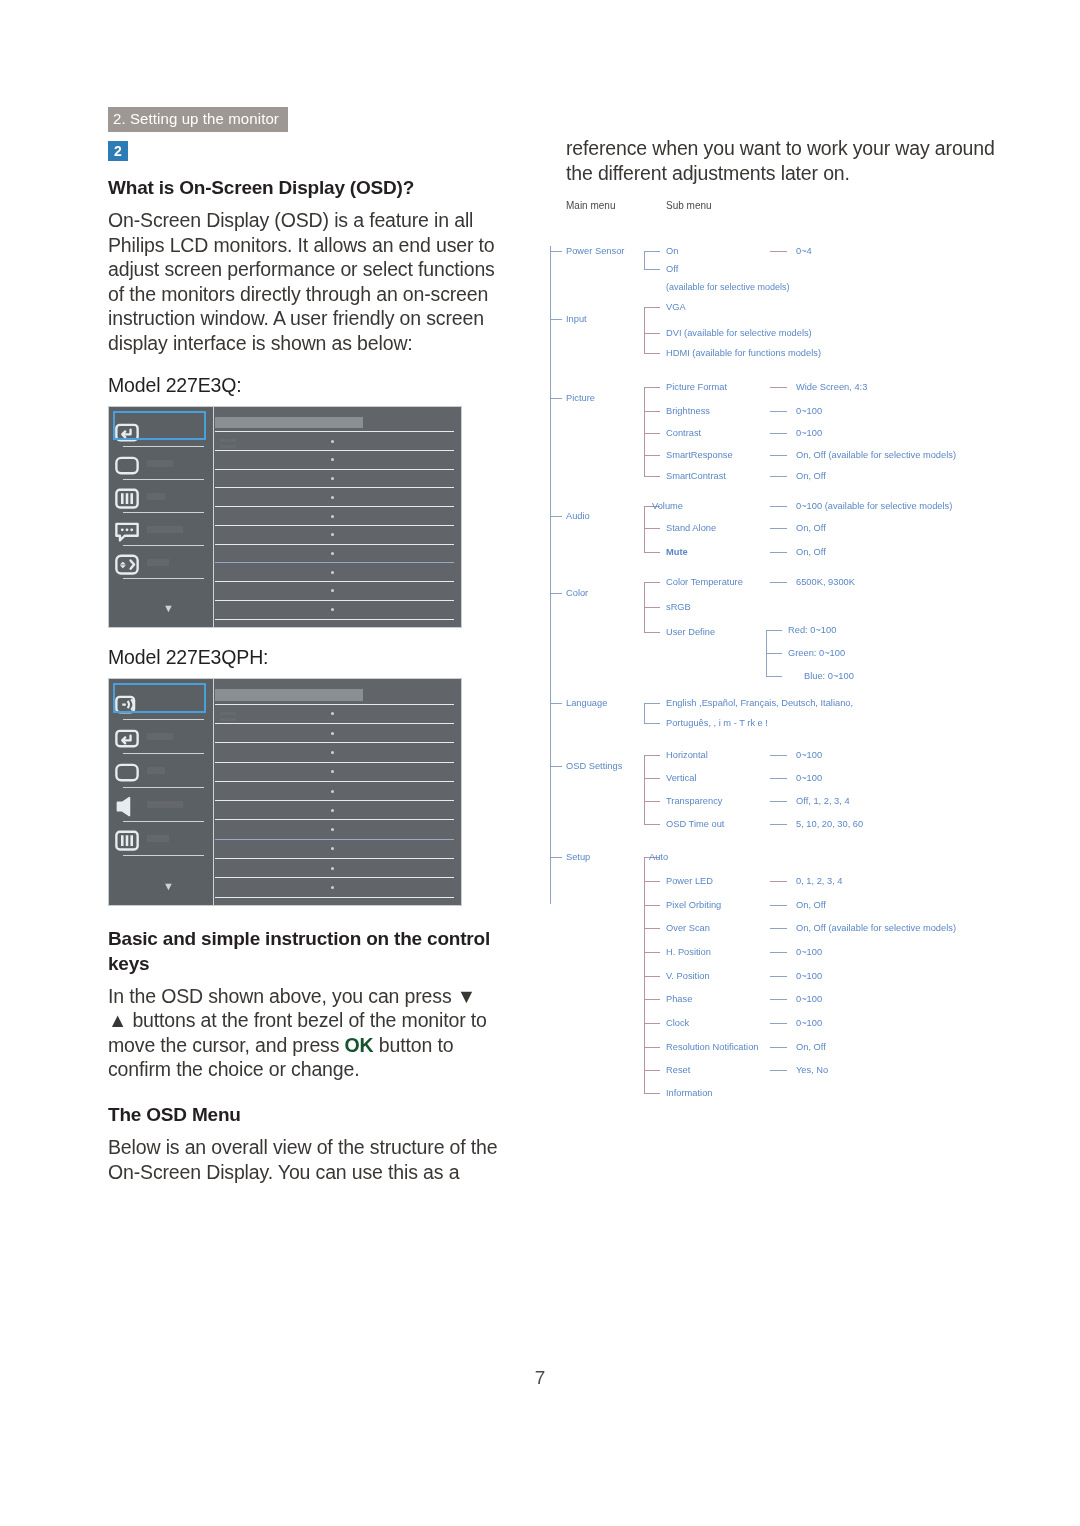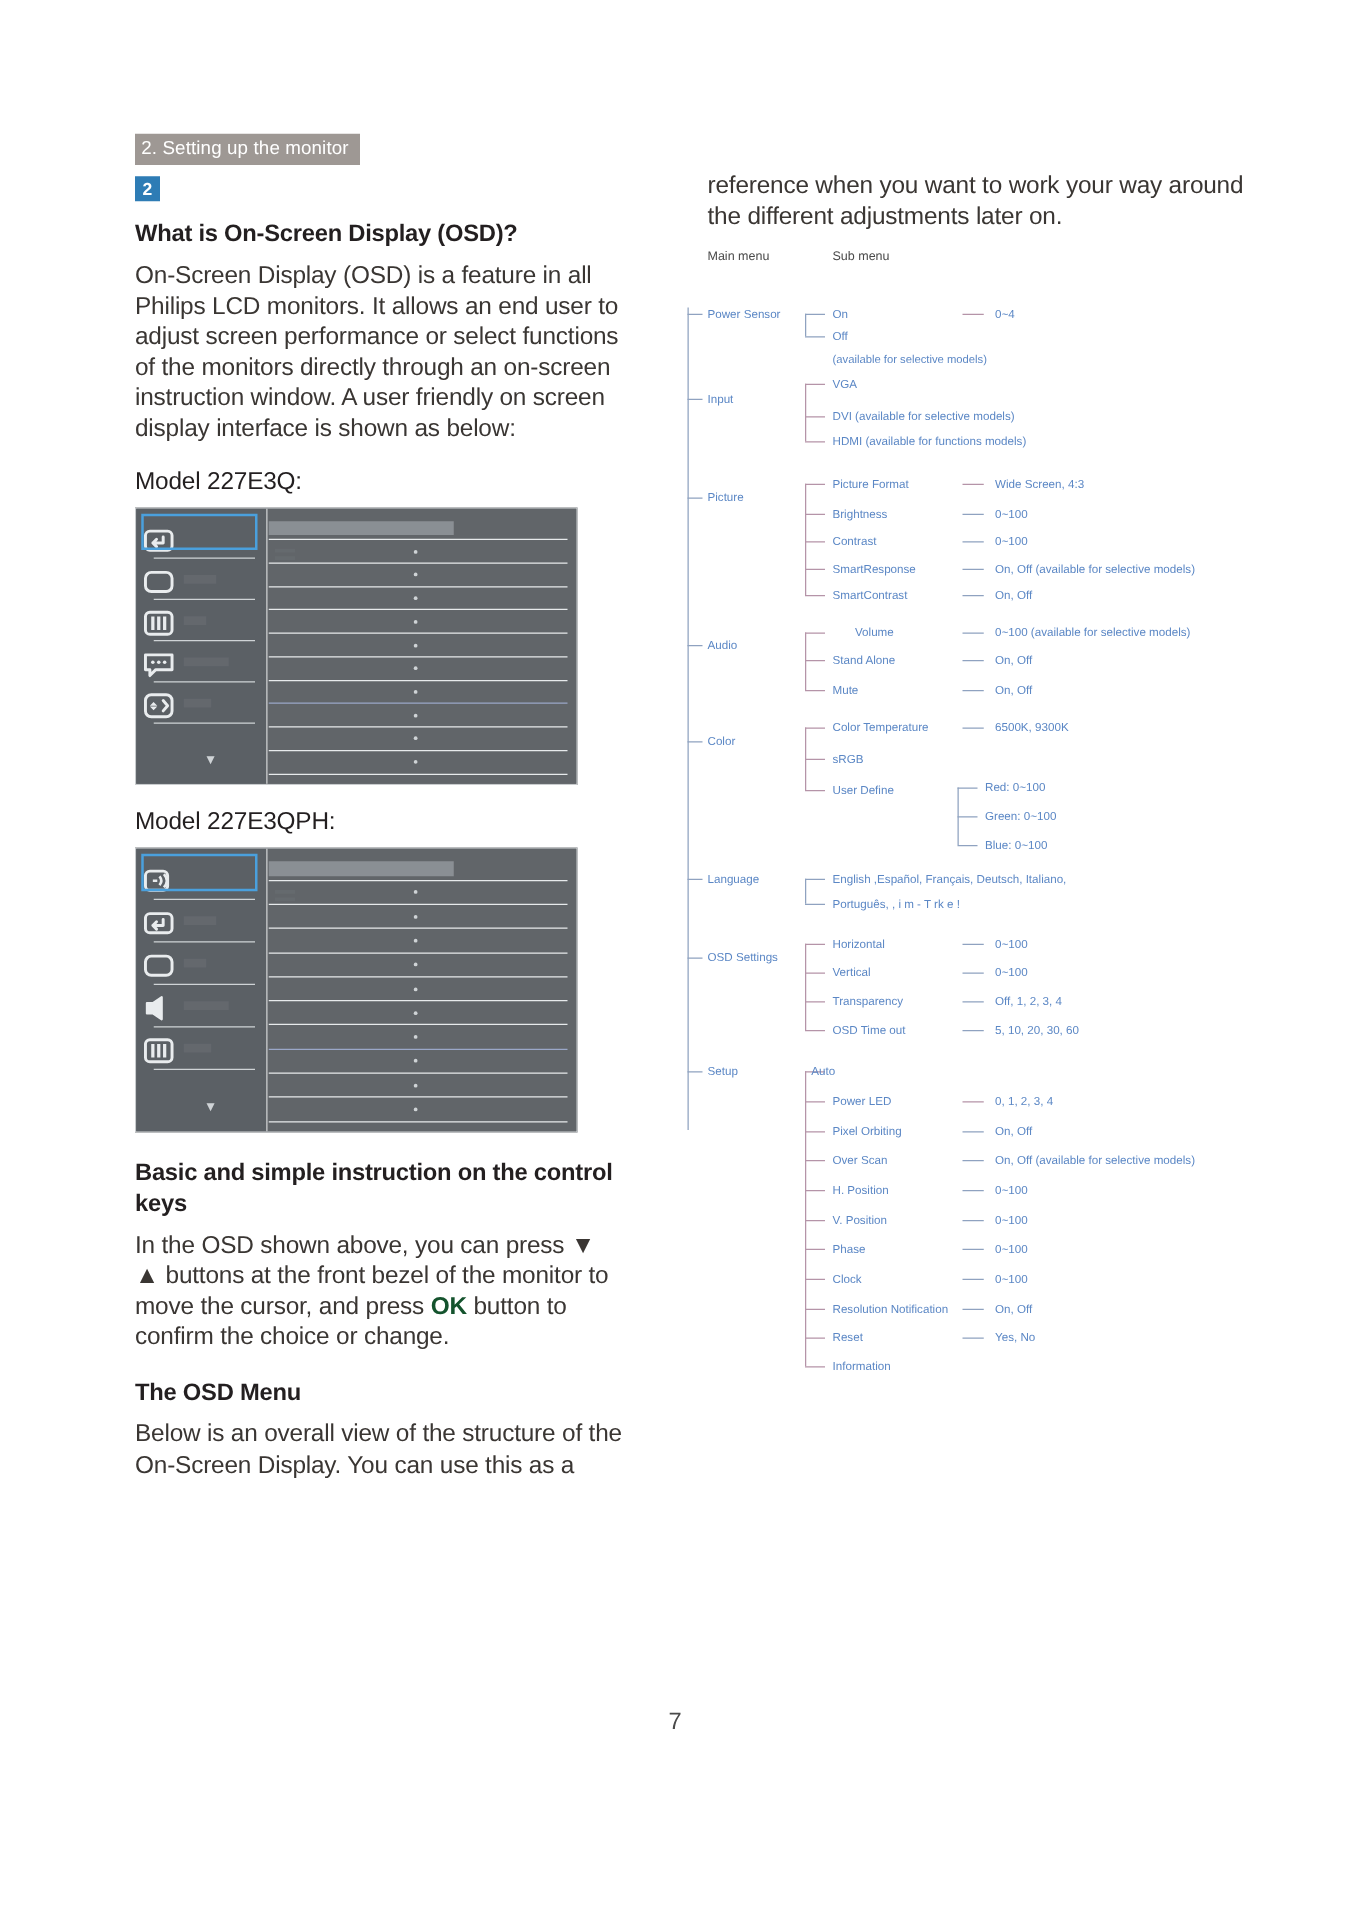"Volume" div.t { left: 136px -> 104px }
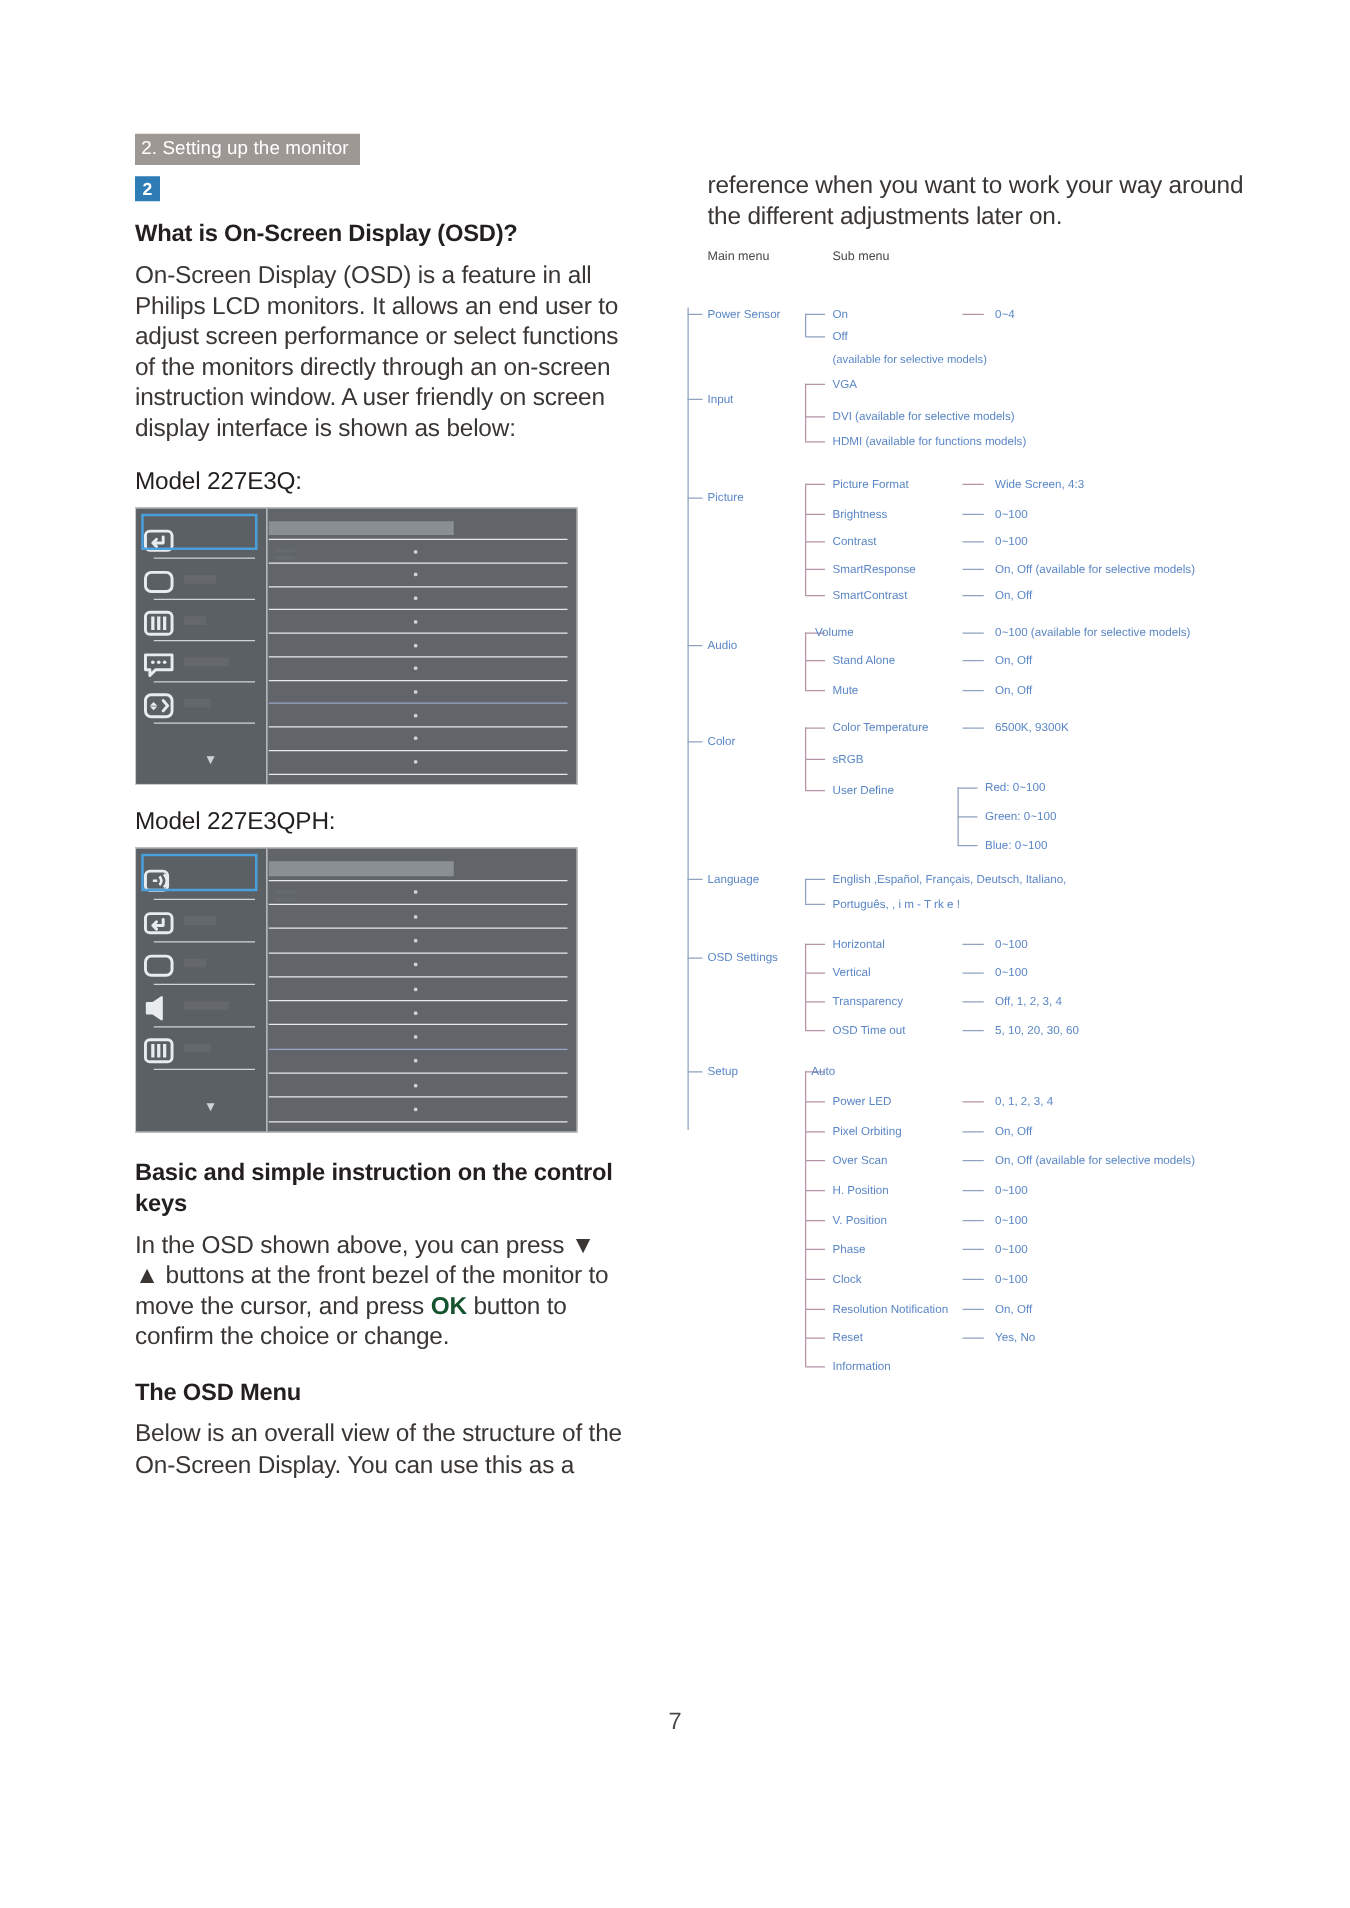"Mute" div.t { font-weight: none -> bold }
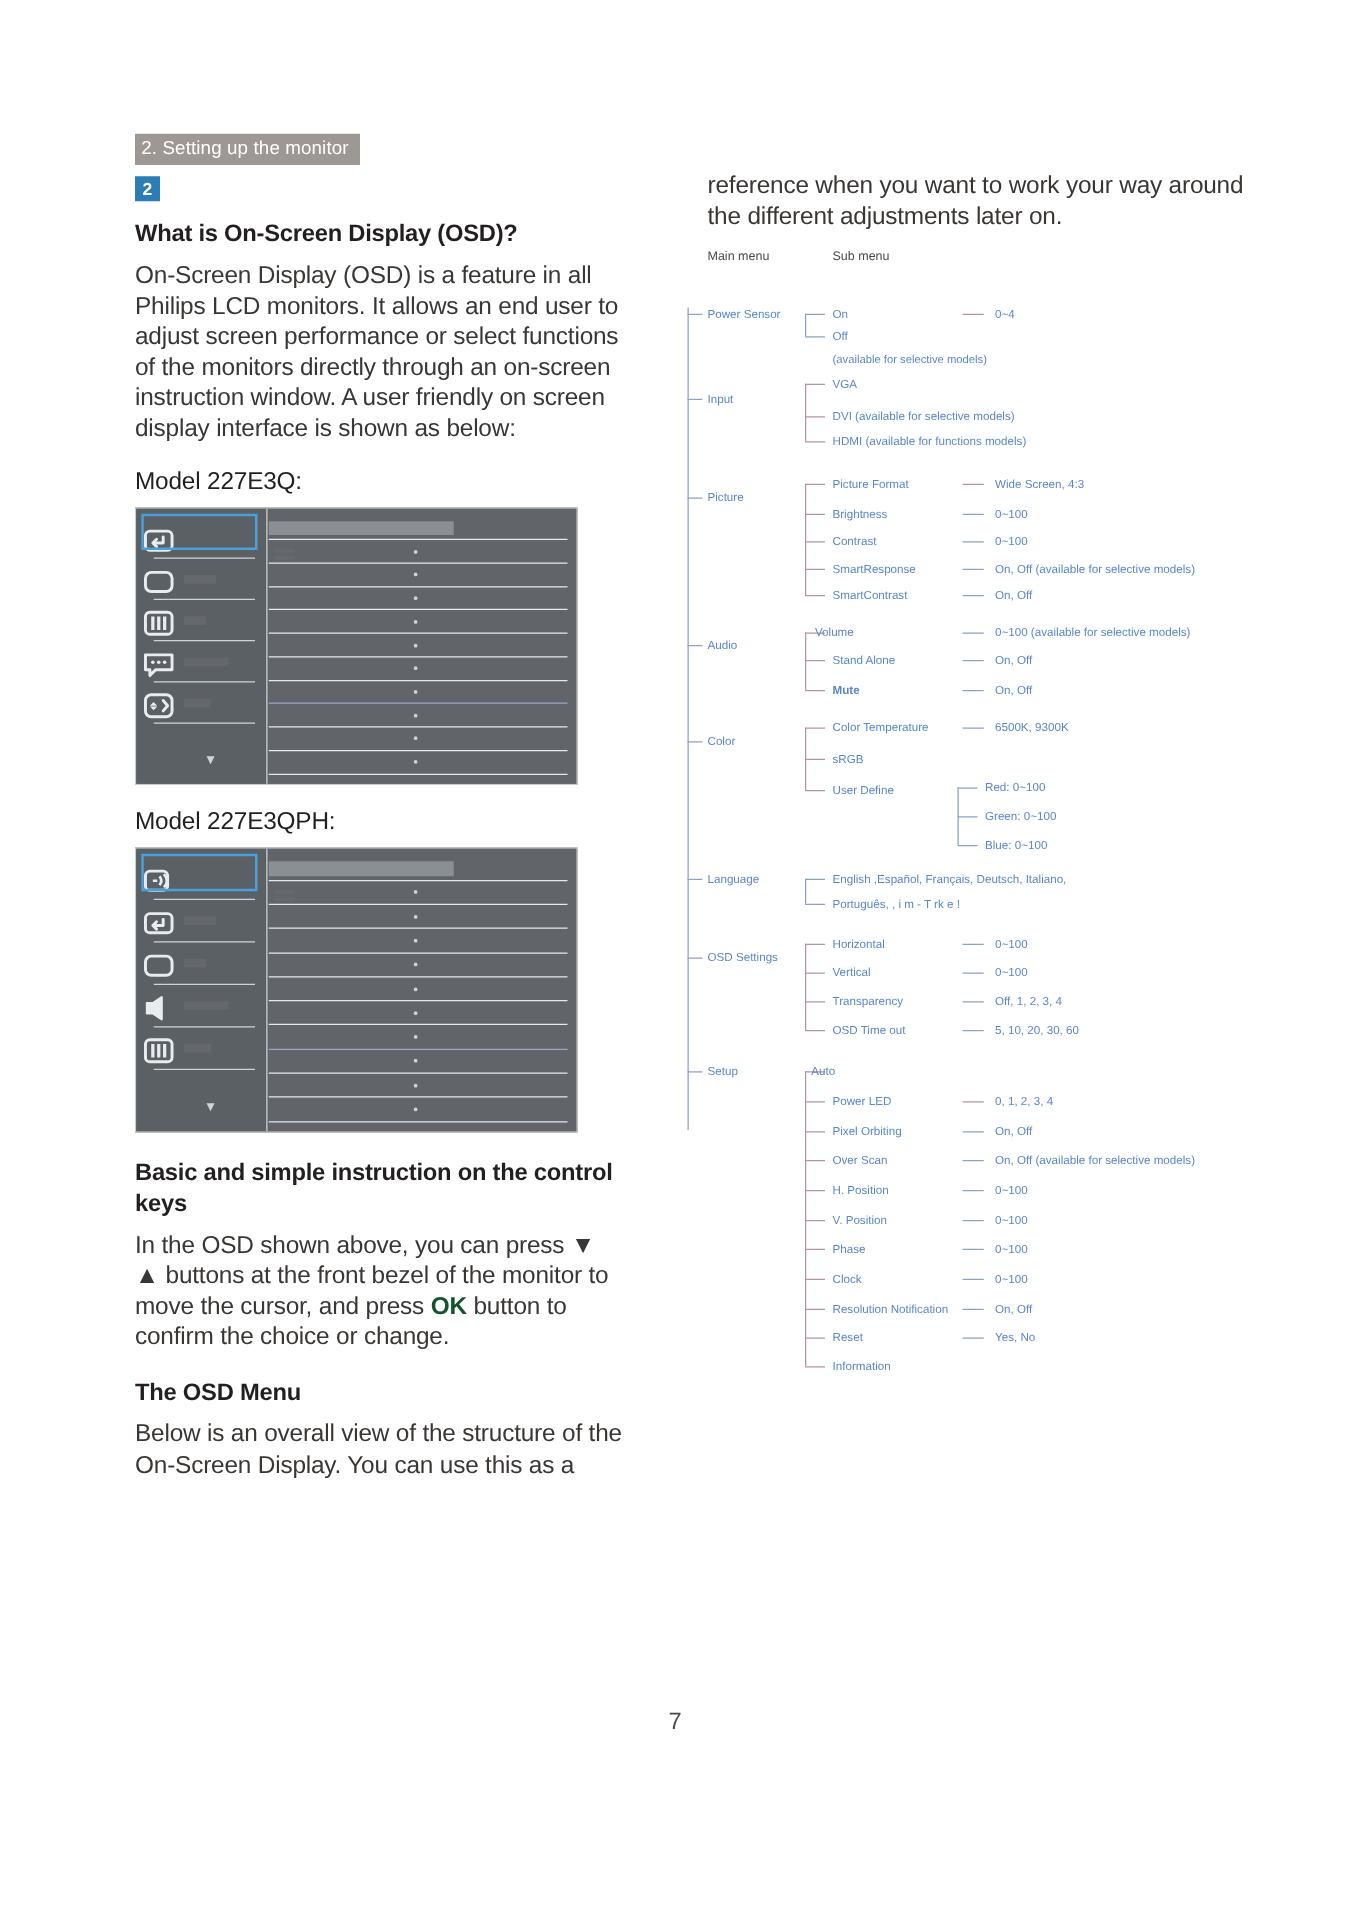"Blue: 0~100" div.t { left: 240px -> 256px }
